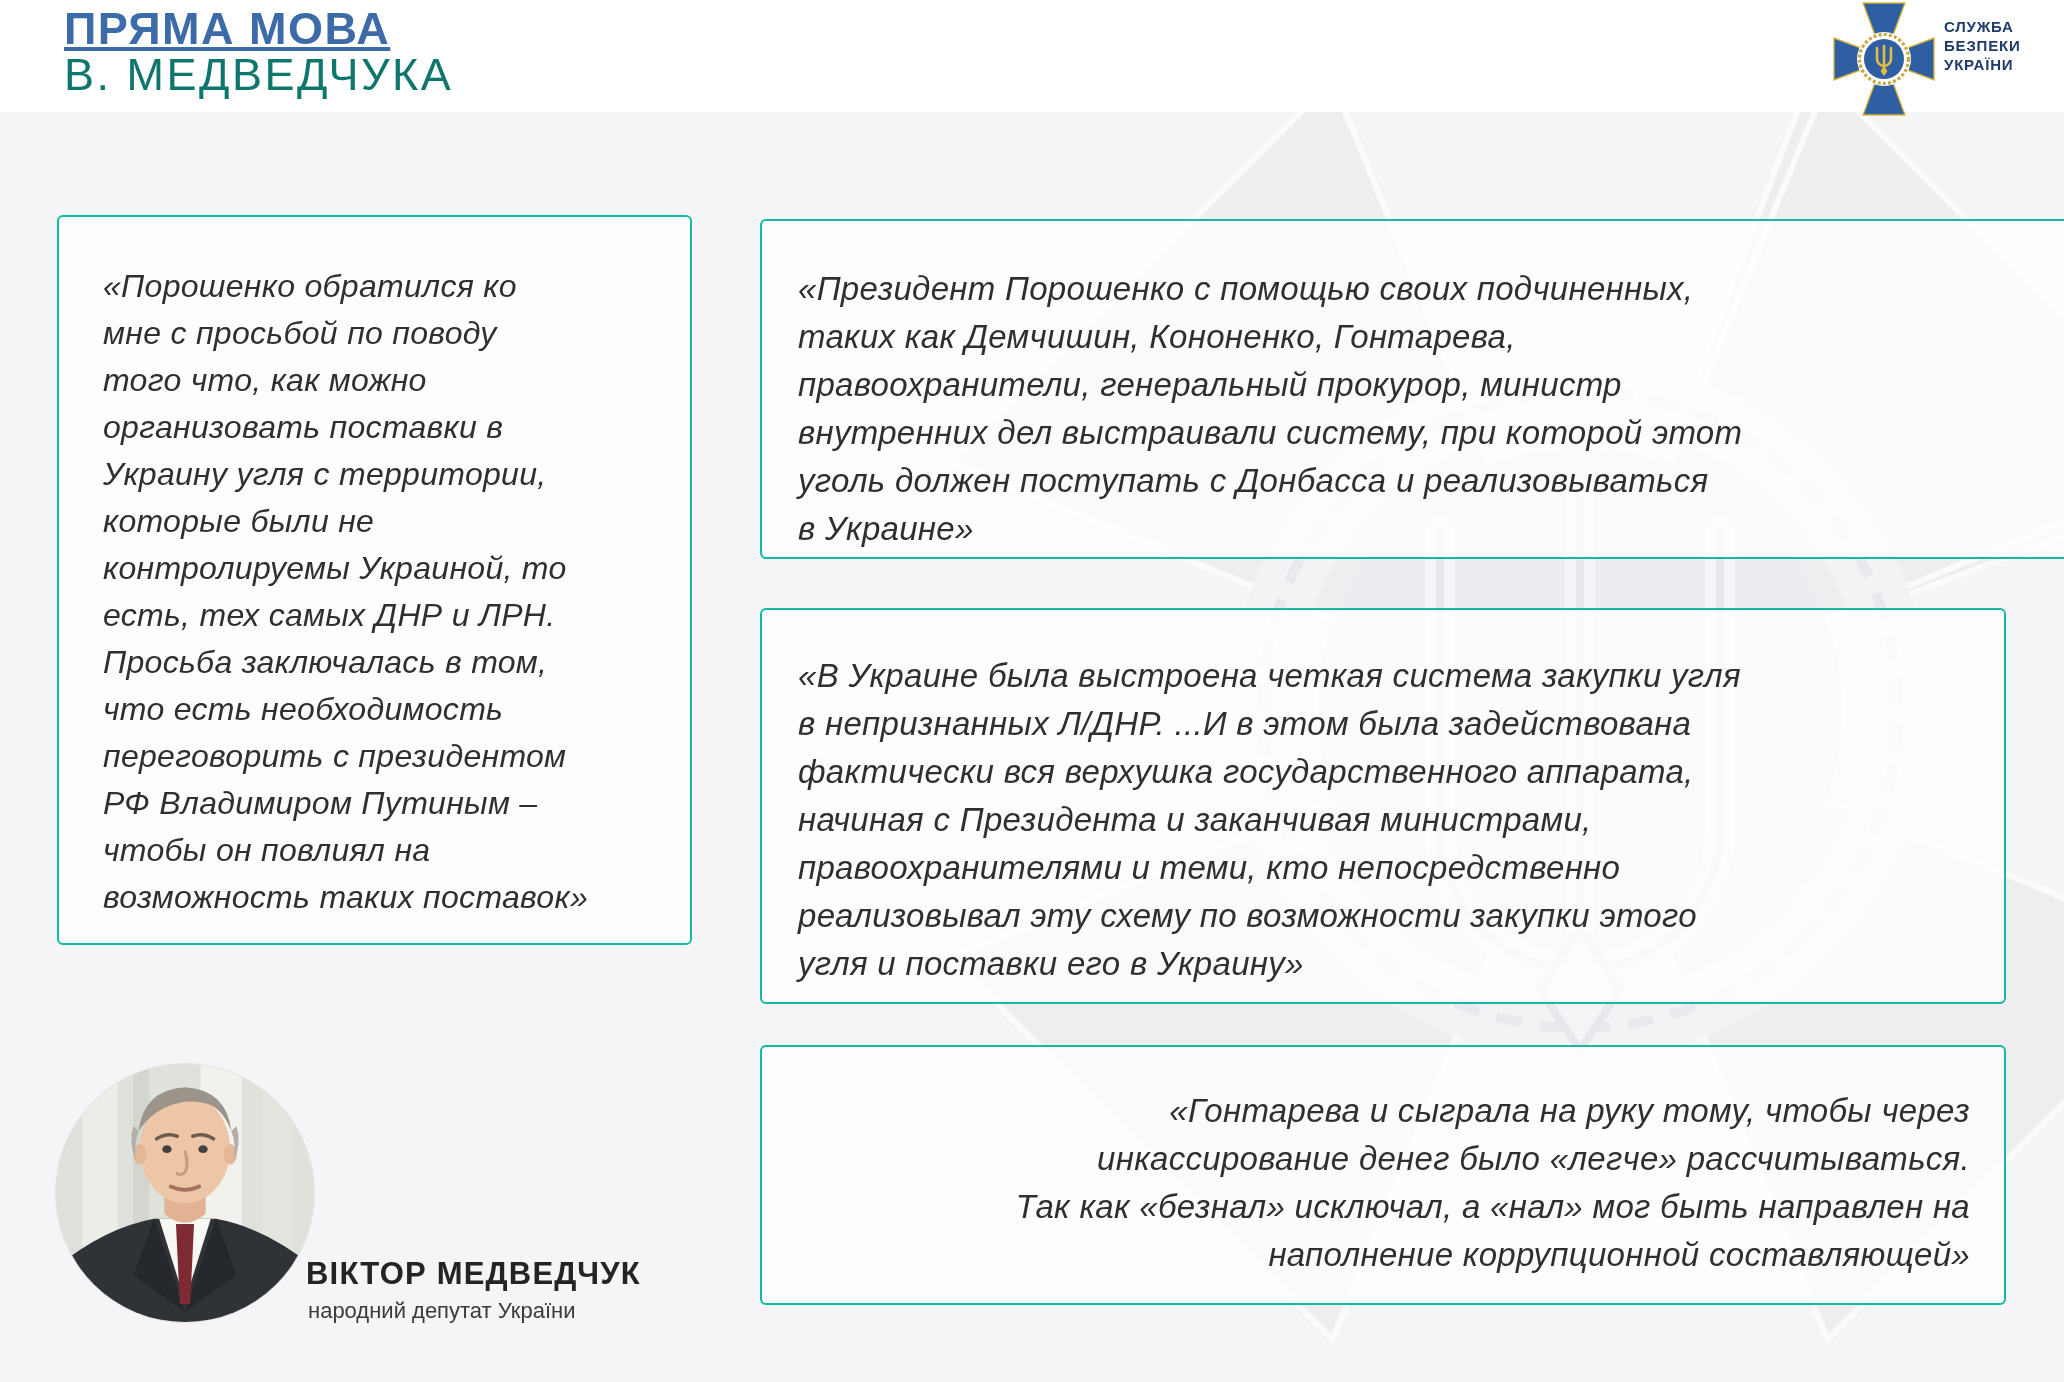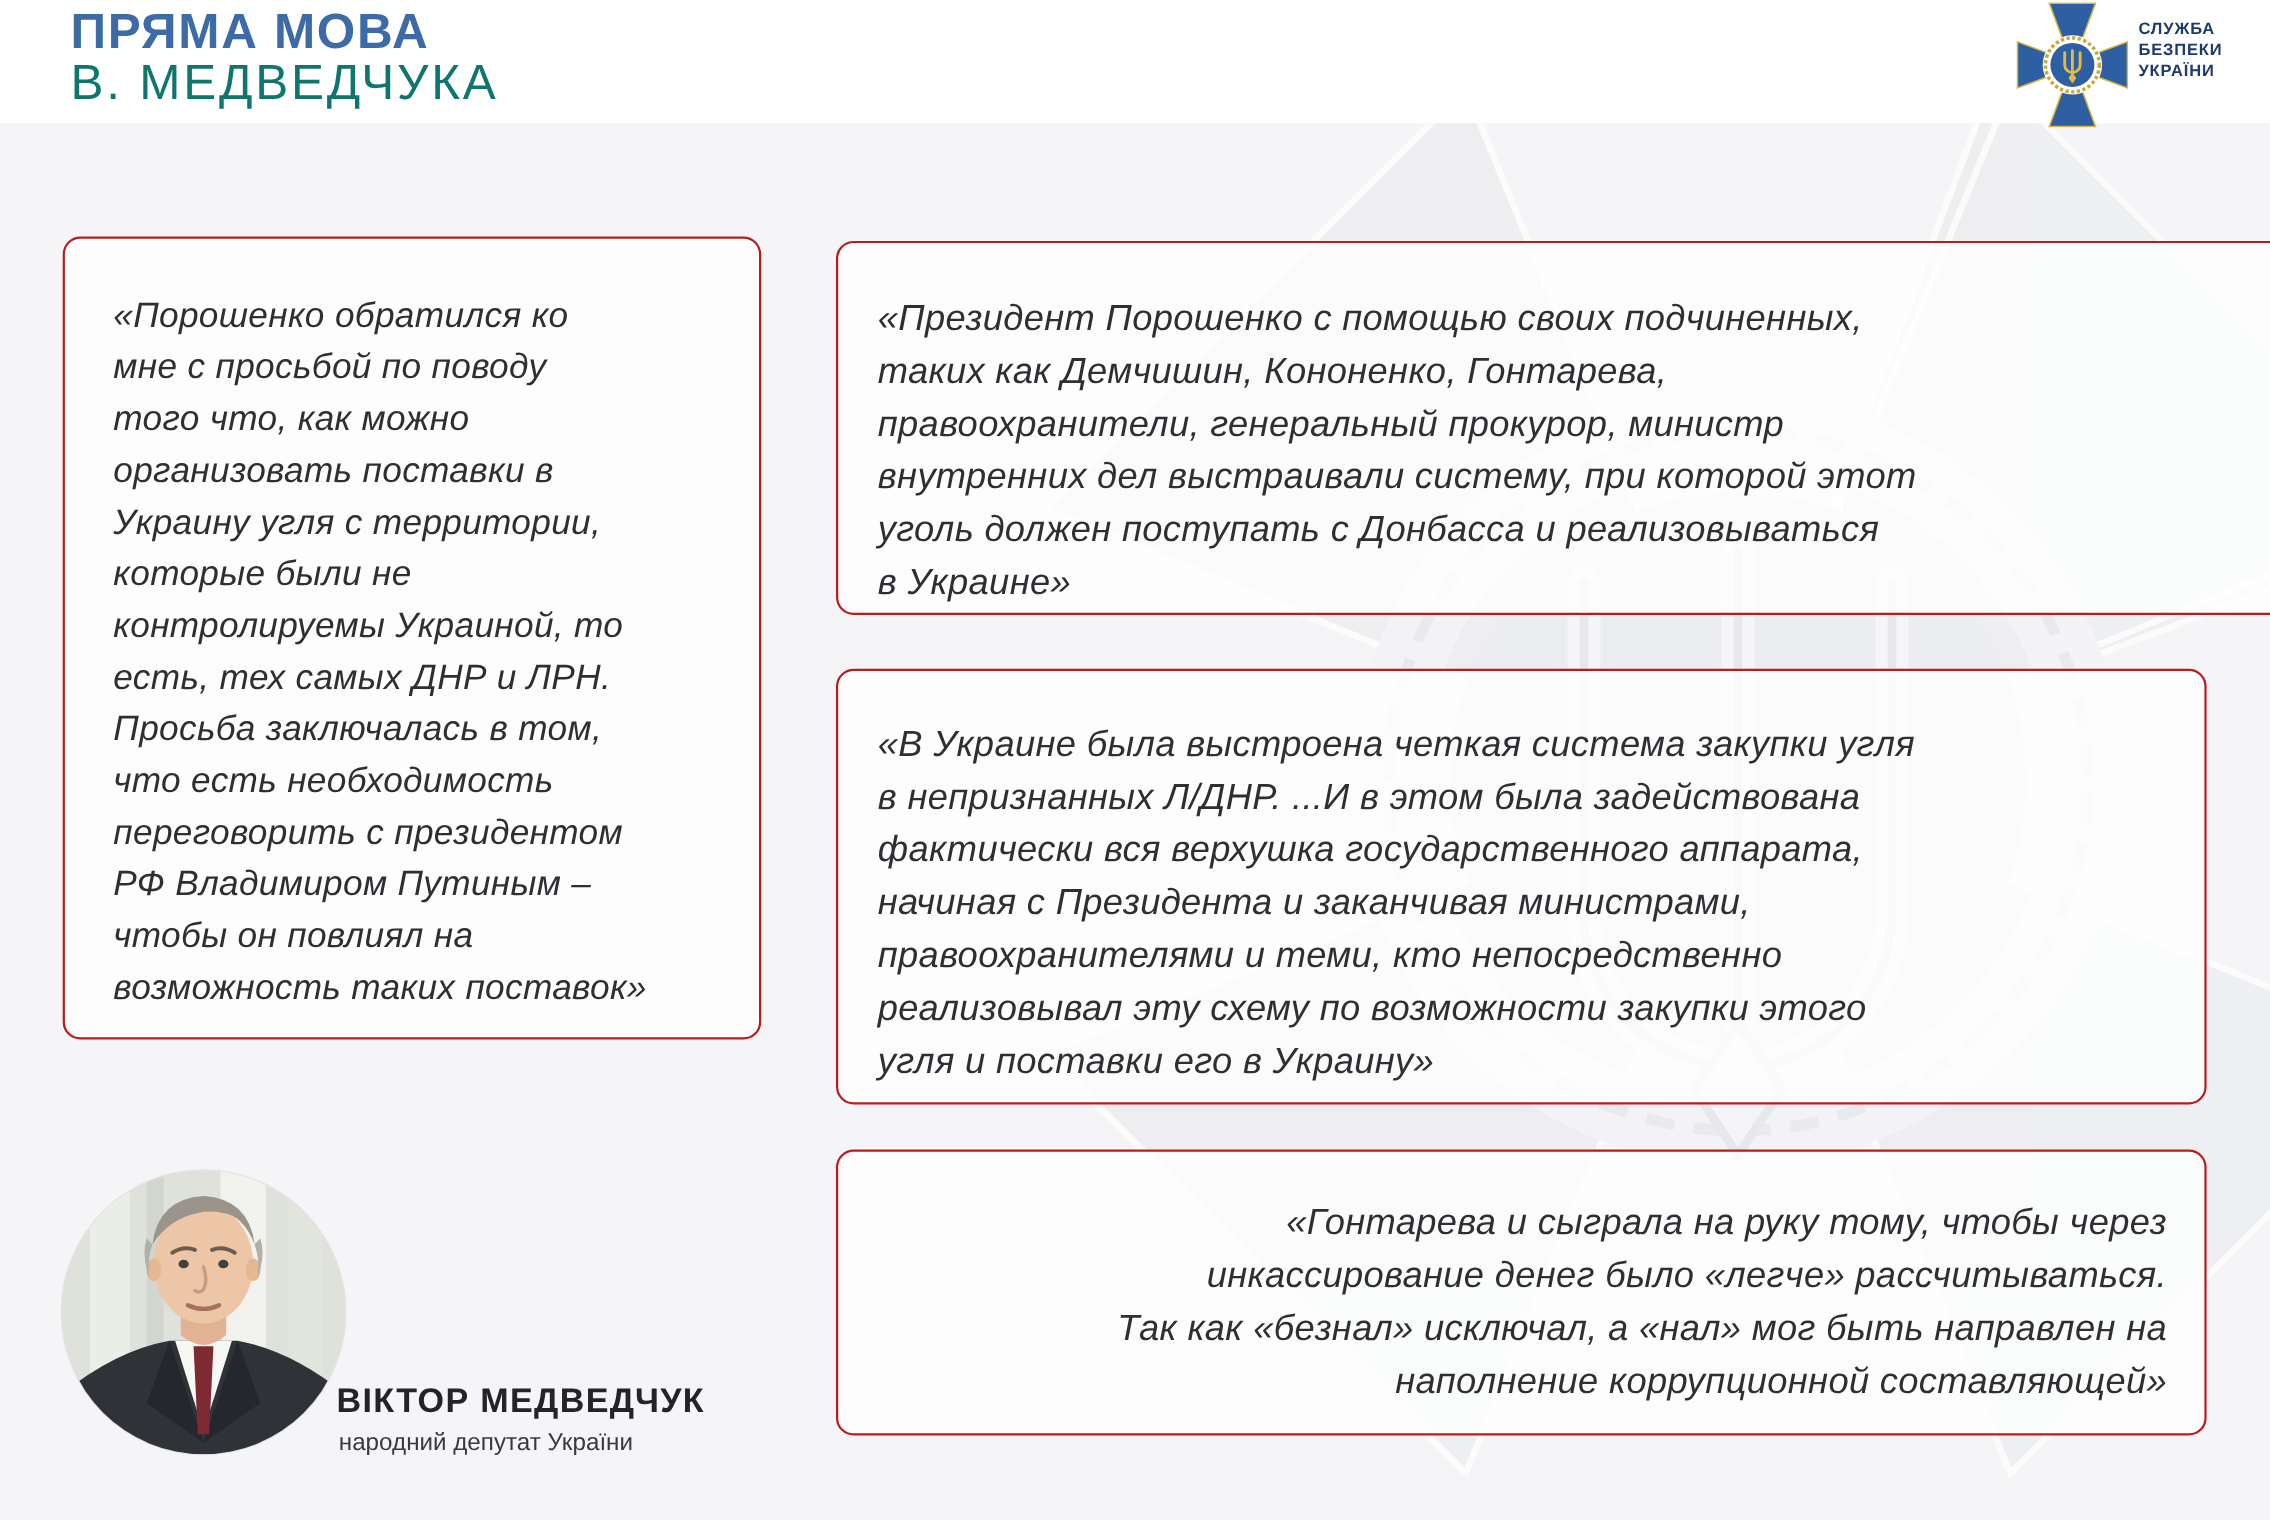"ПРЯМА МОВА" .title .l1 { text-decoration: none -> underline }
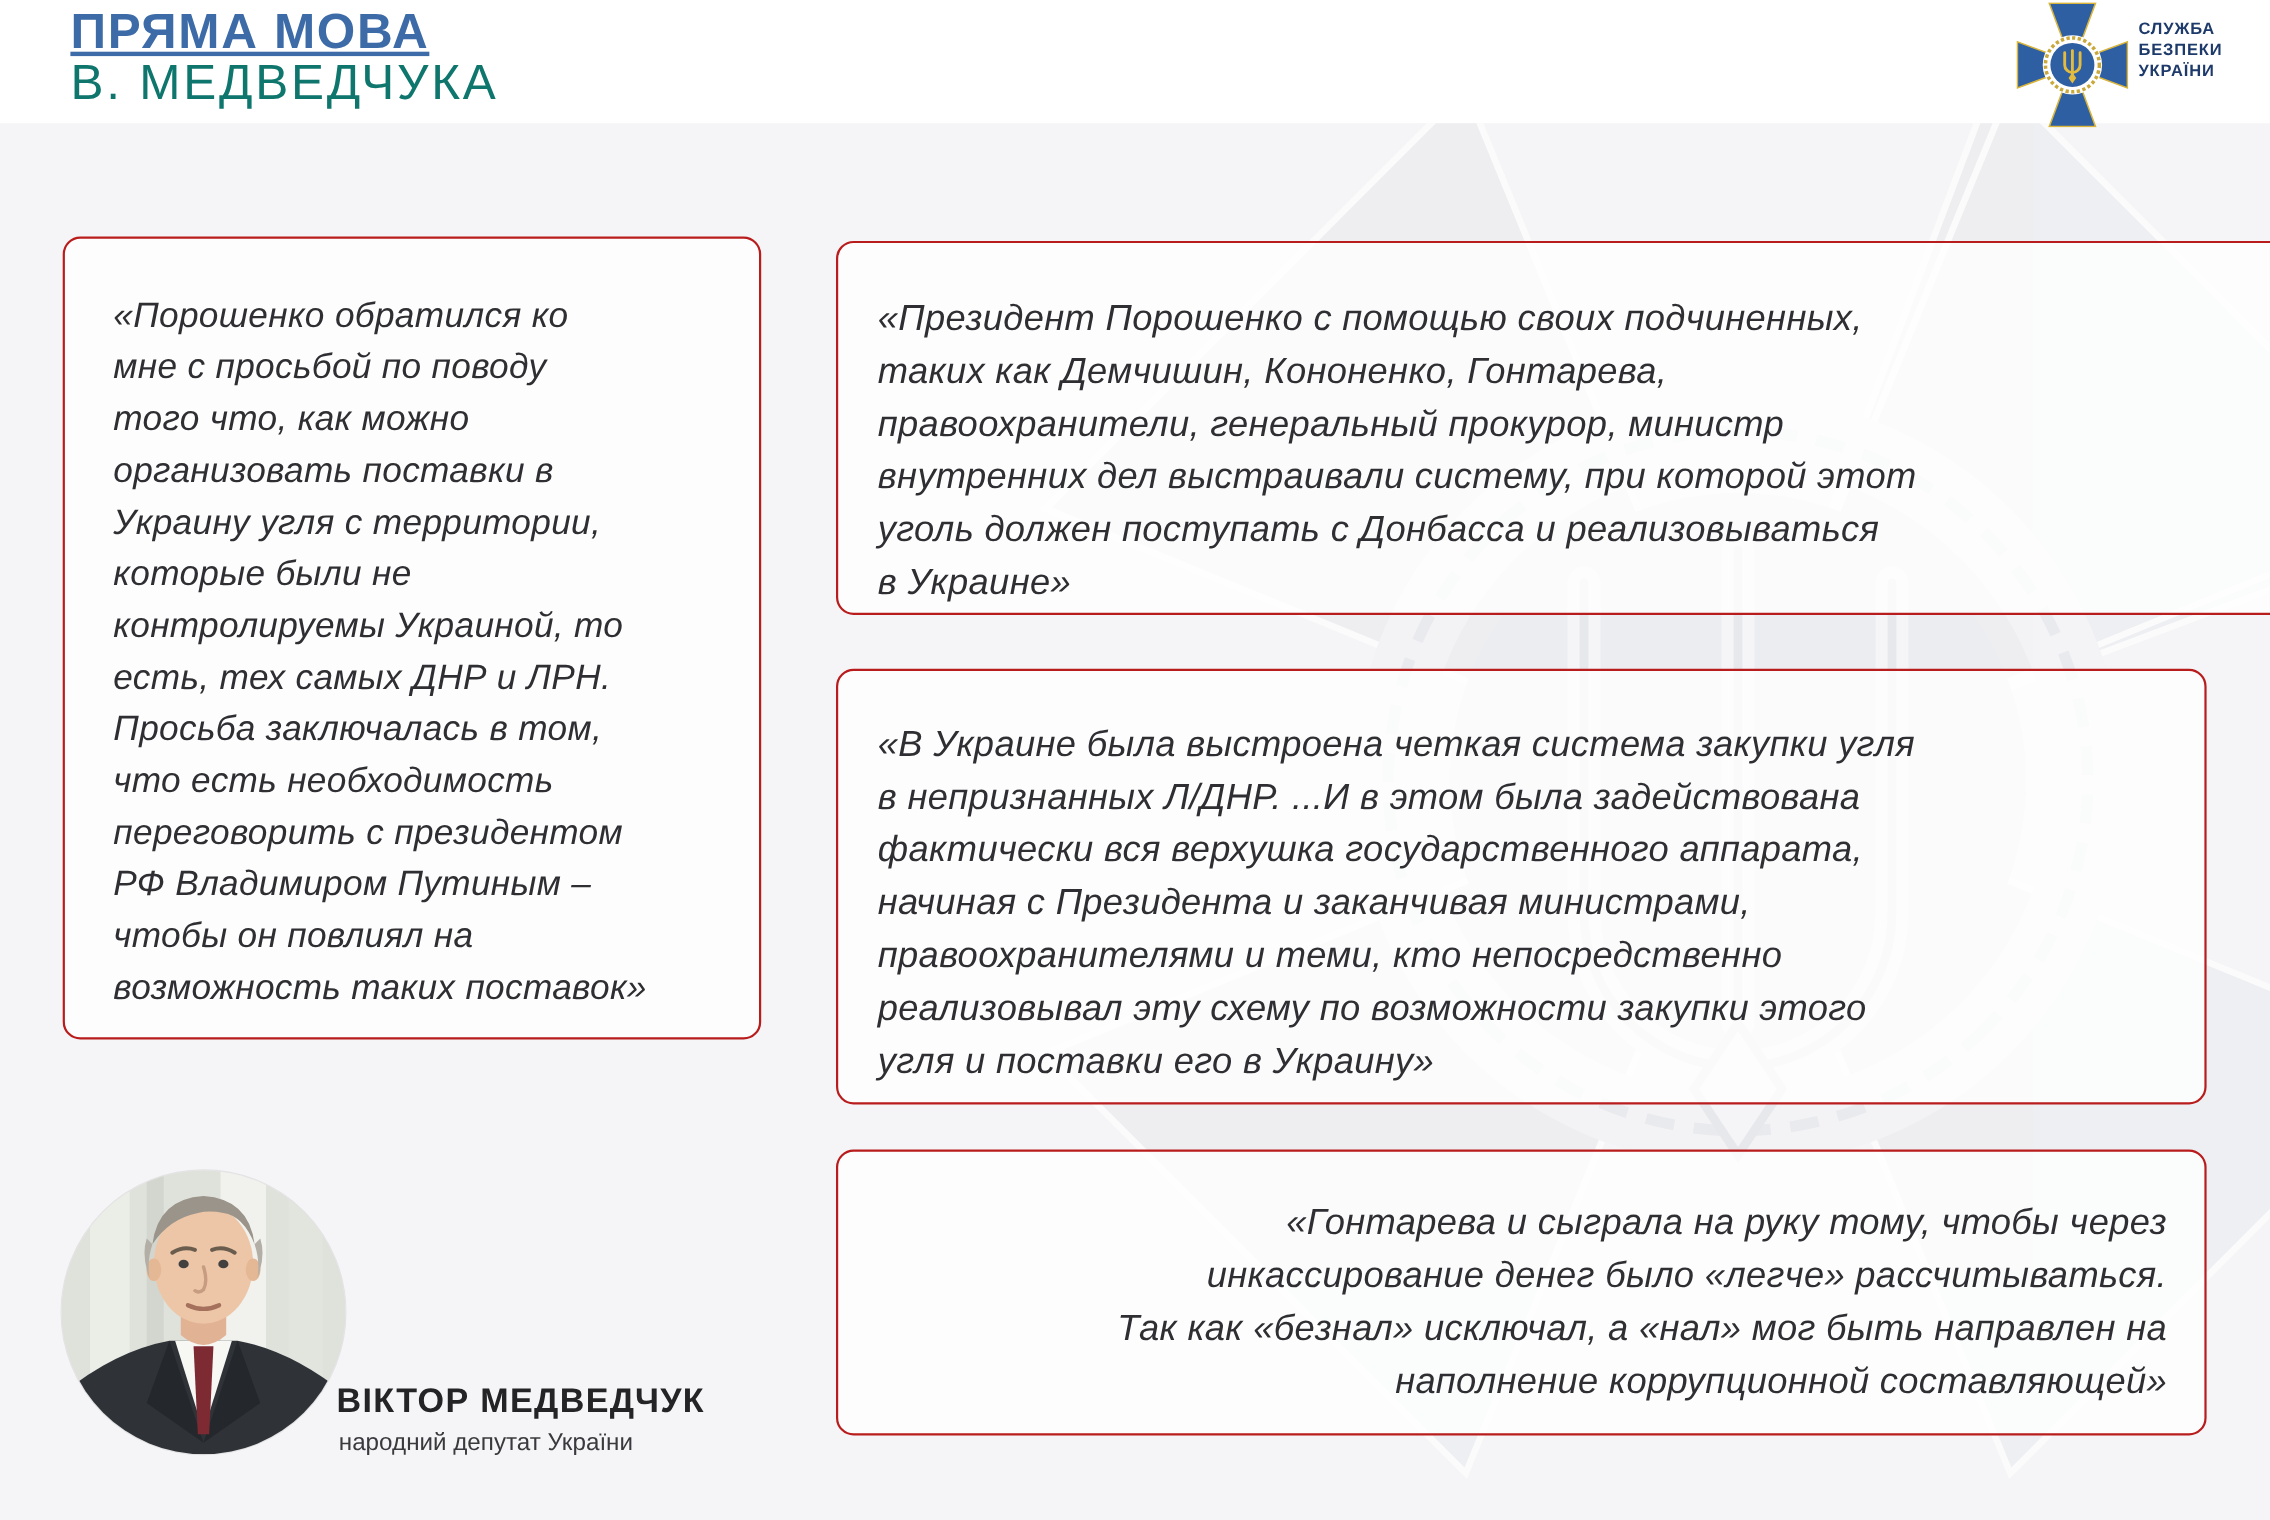"«Порошенко обратился ко" .card { border: 2px solid #b91c1c -> 2px solid #14b8a6; border-radius: 16px -> 6px }
